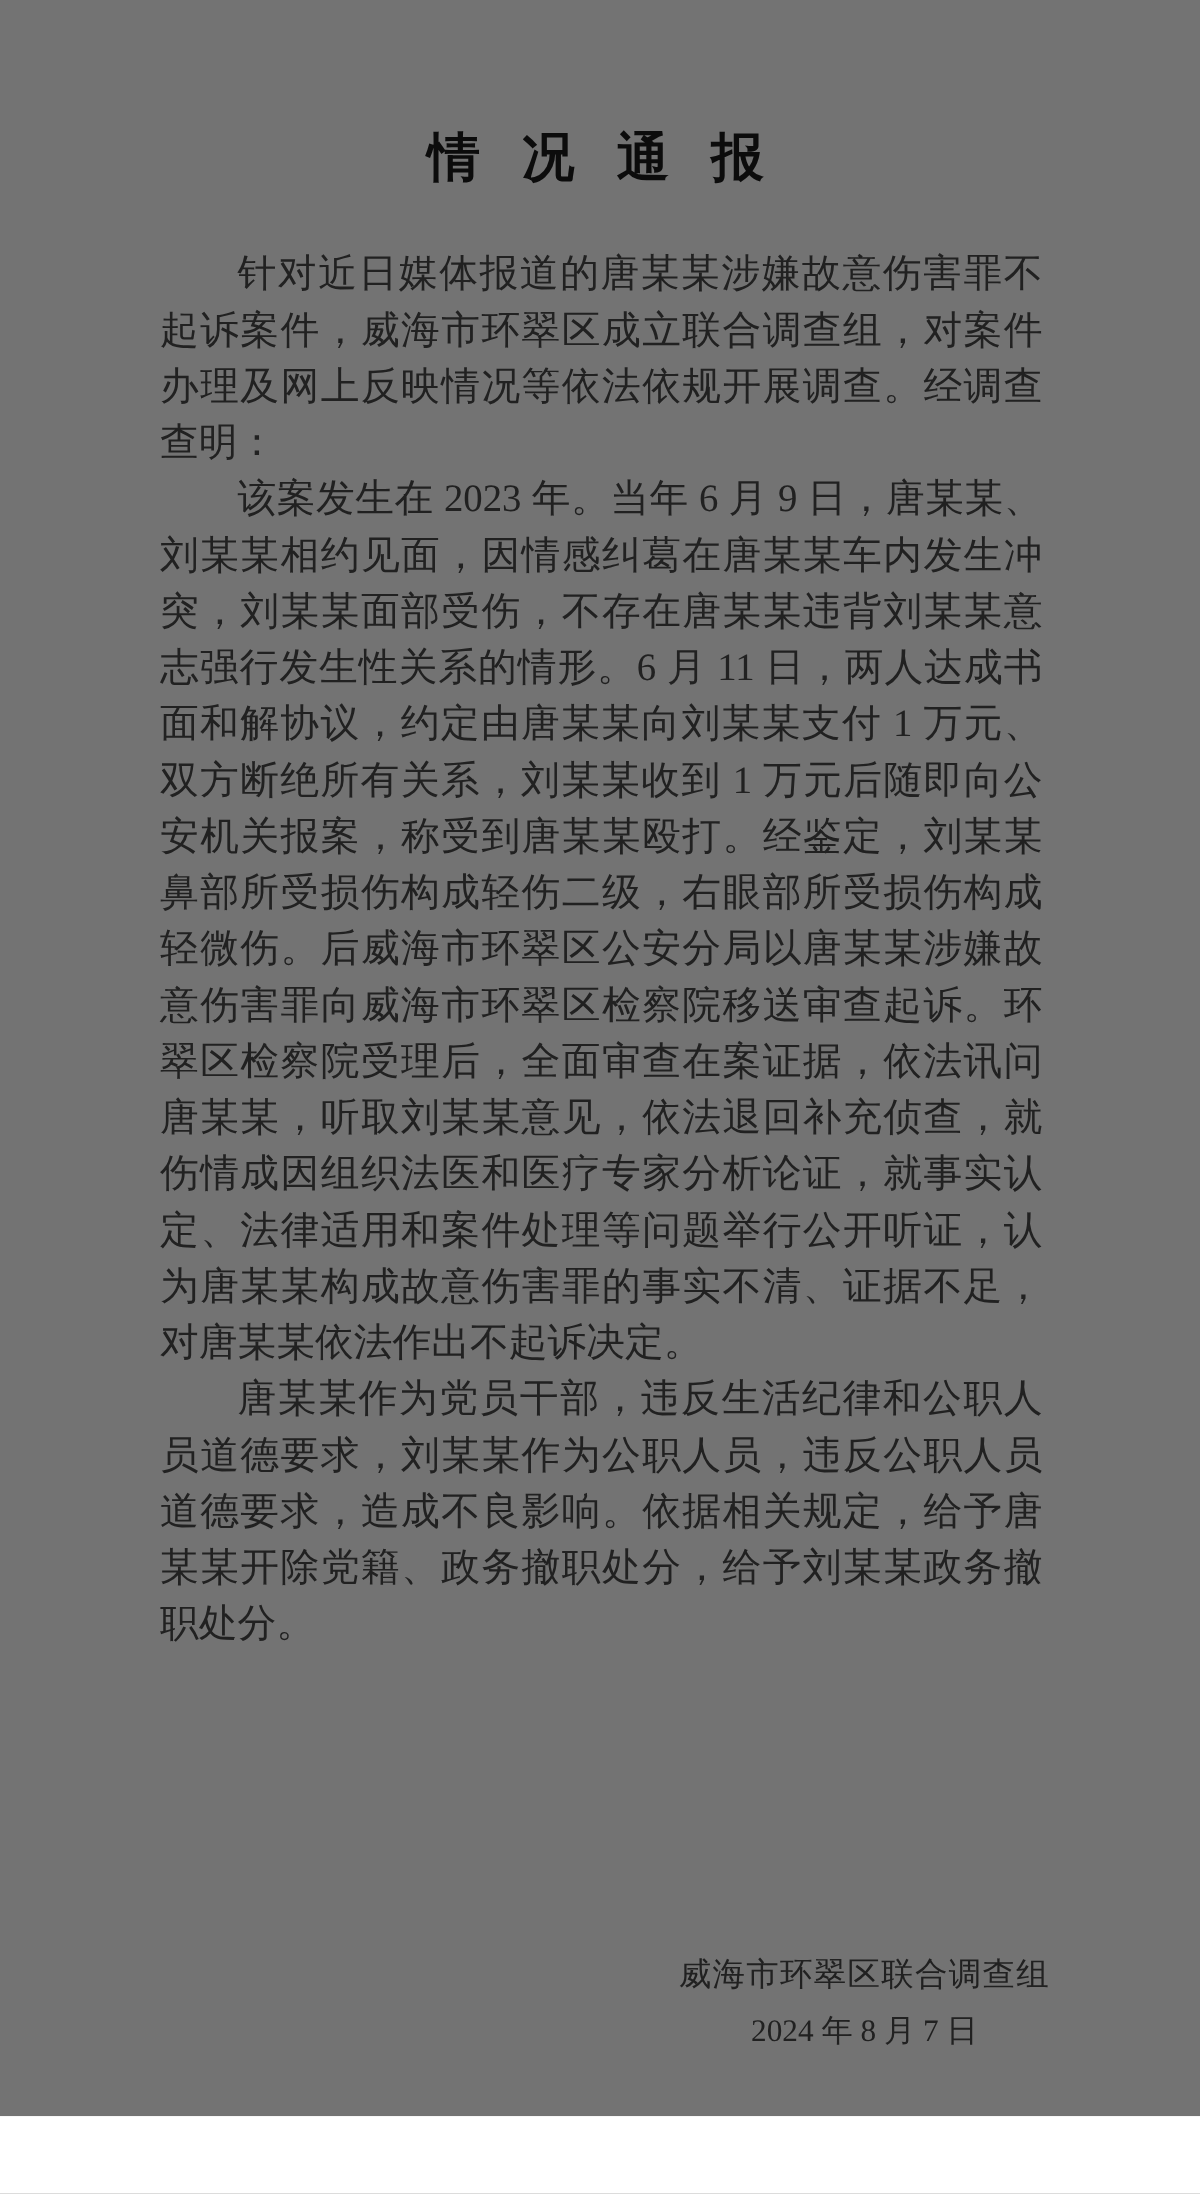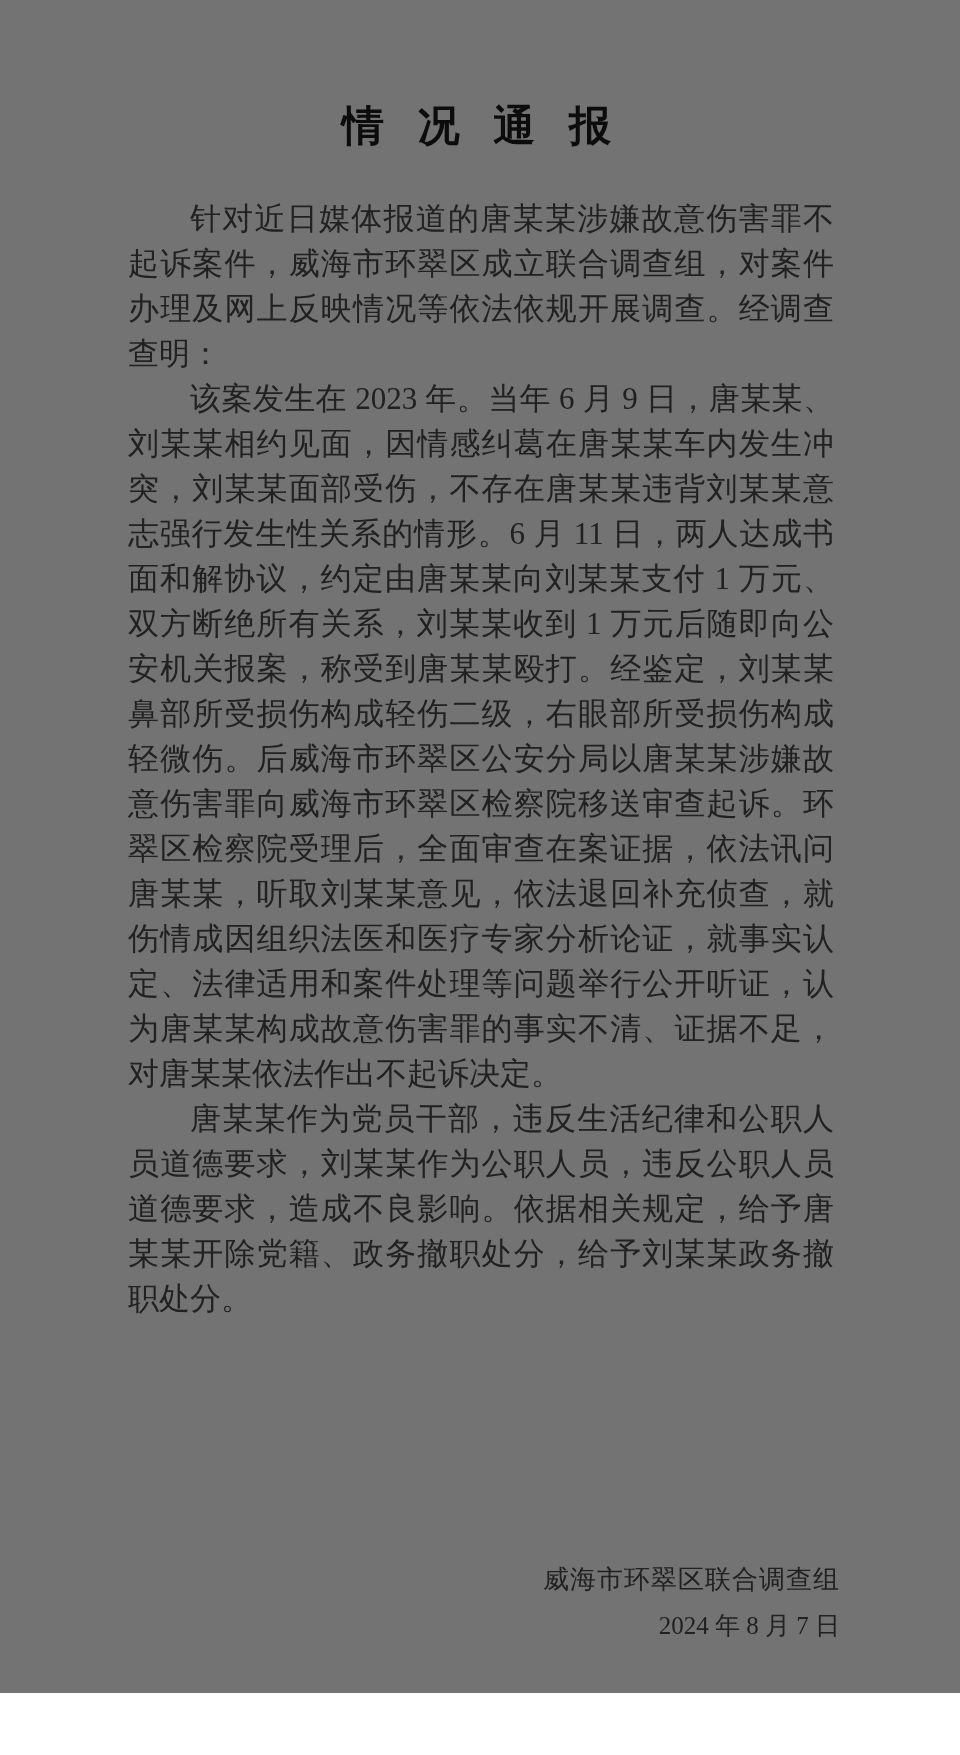"2024 年 8 月 7" .signature-date { text-align: right -> none }
